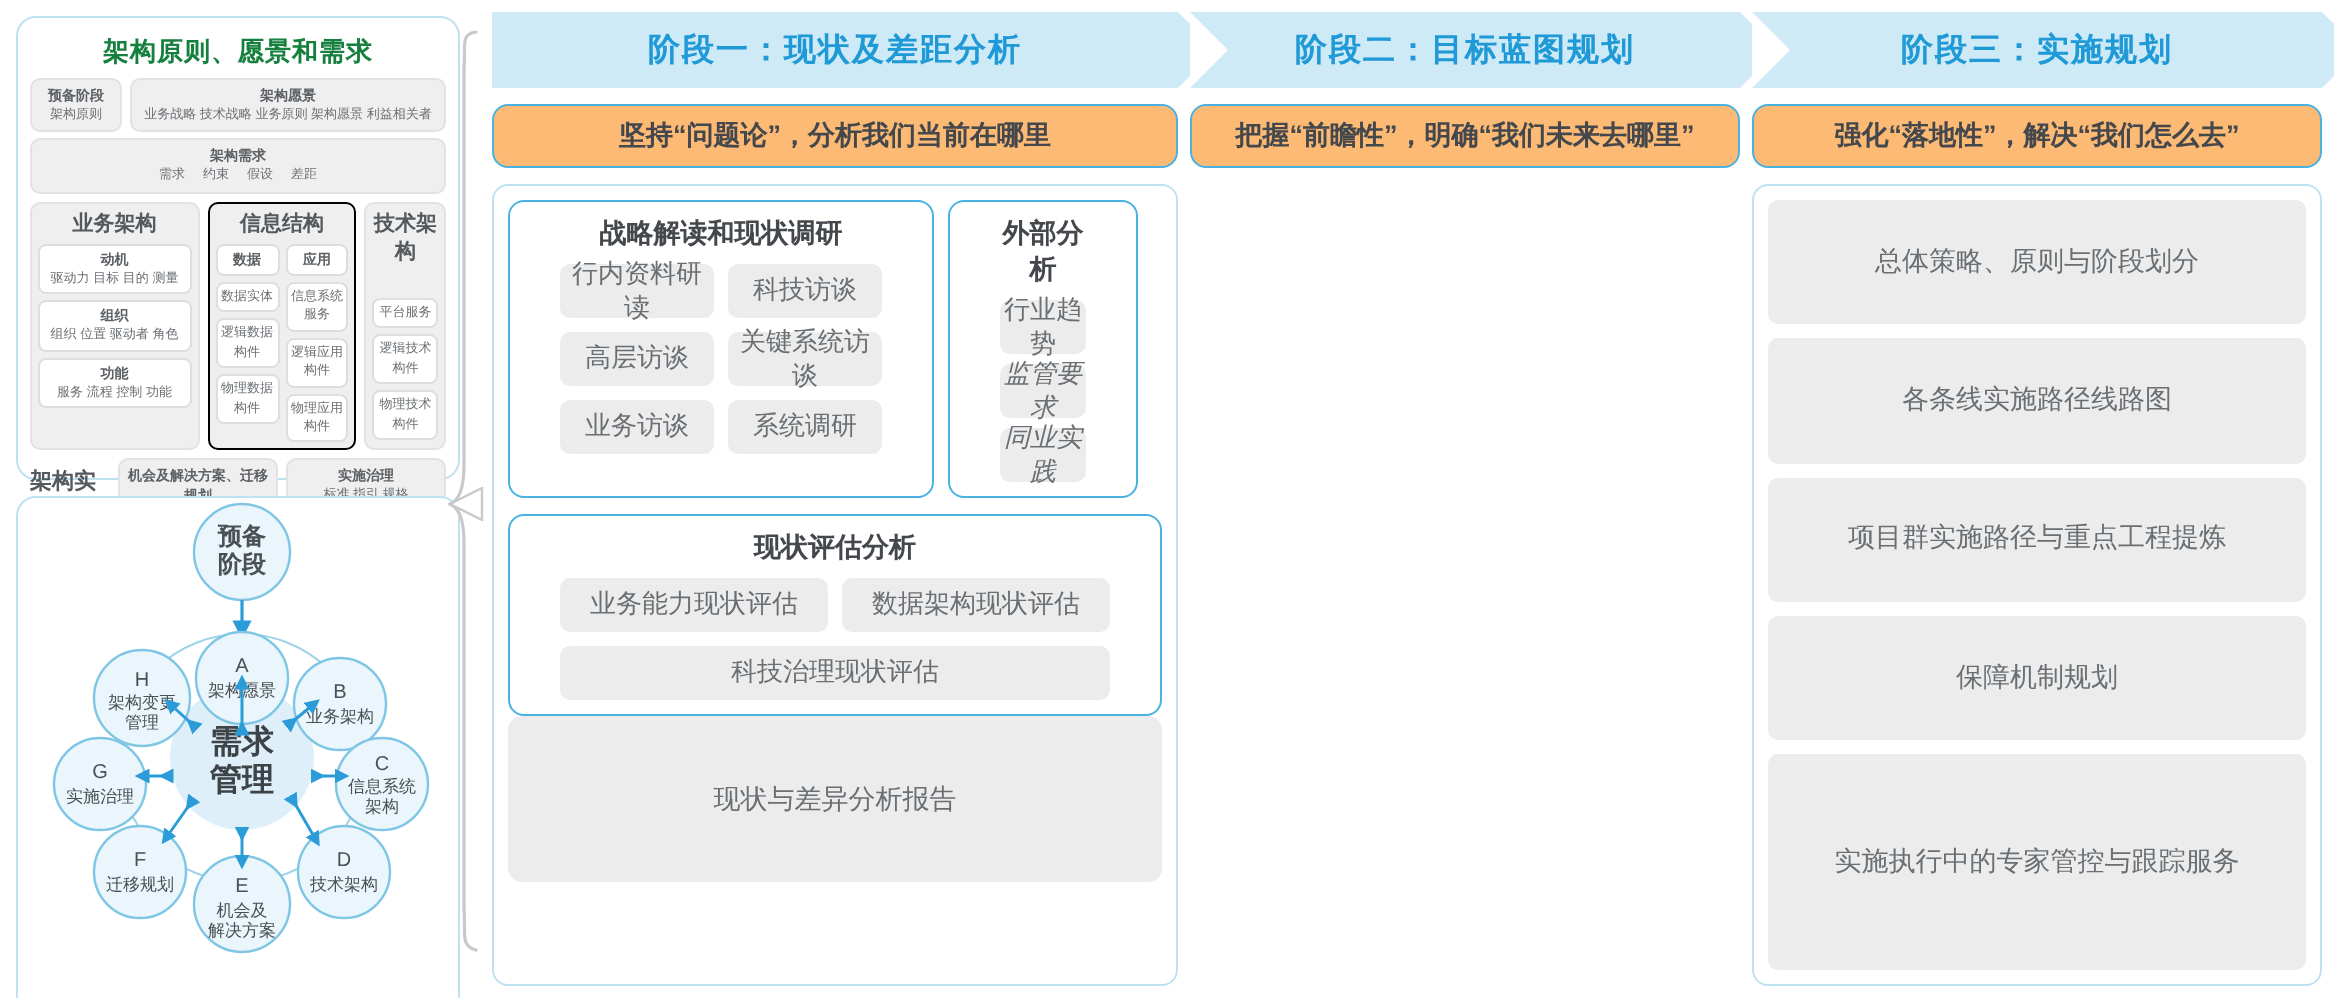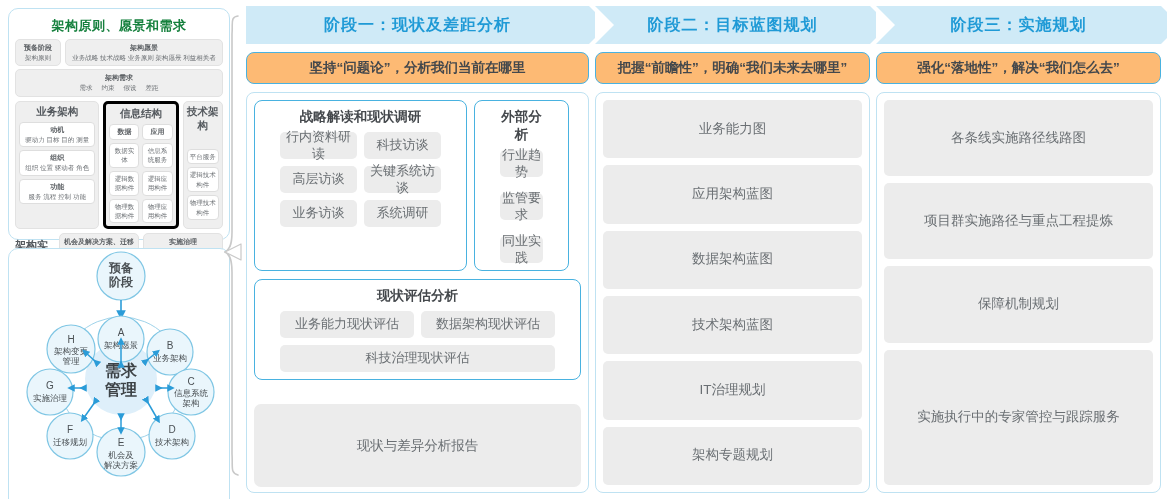"信息结构" .col-info { border: 3px solid #000000 -> 1px solid #000000 }
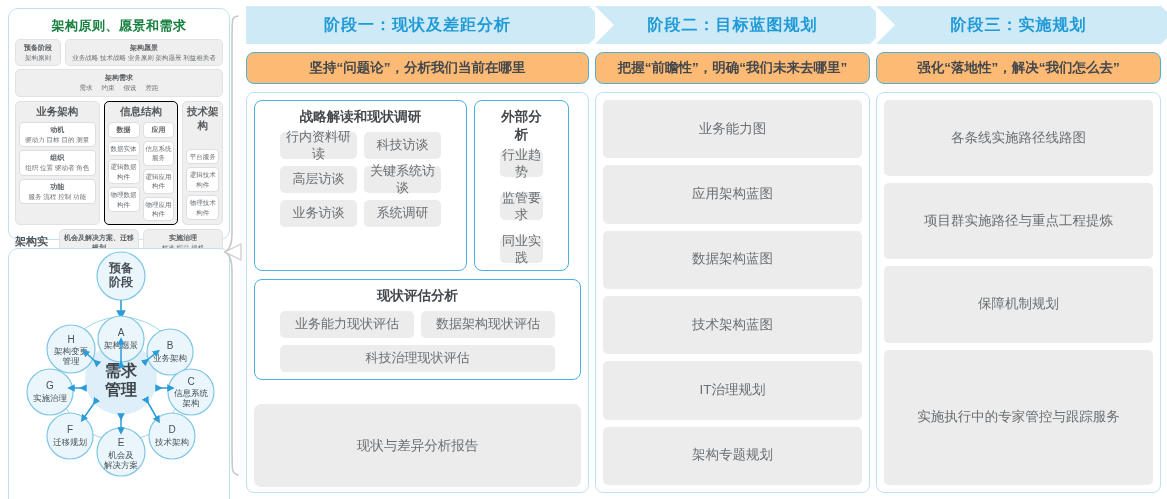"业务能力图" div.body-card { html: <div> <div> <div>业务能力图</div> <div>应用架构蓝图</div> <div>数据架构蓝图</div> <div>技术架构蓝图</div> <div>IT治理规划</div> <div>架构专题规划</div> </div> </div> -> none }
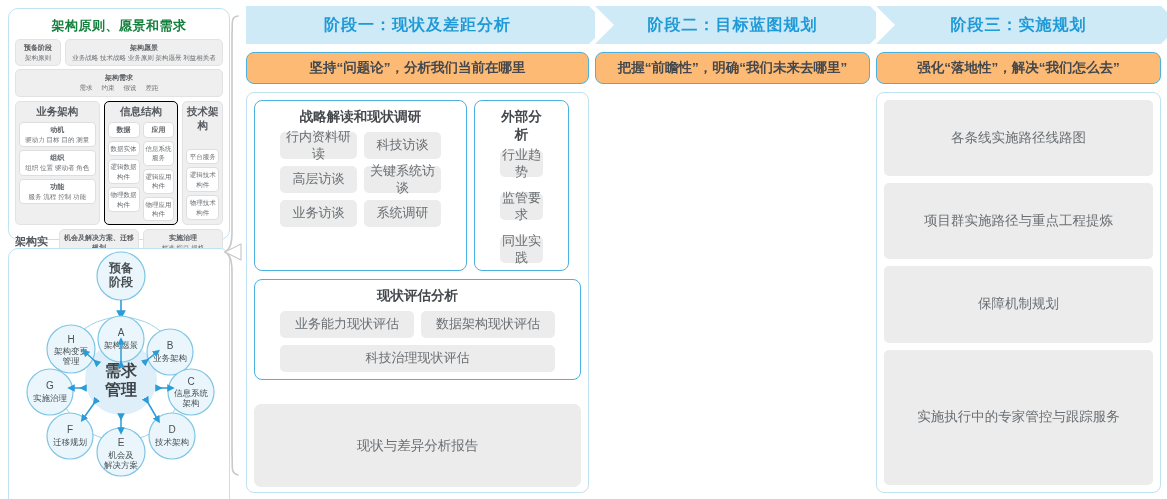"总体策略、原则与阶段划分" div.chip { html: none -> <div>总体策略、原则与阶段划分</div> }
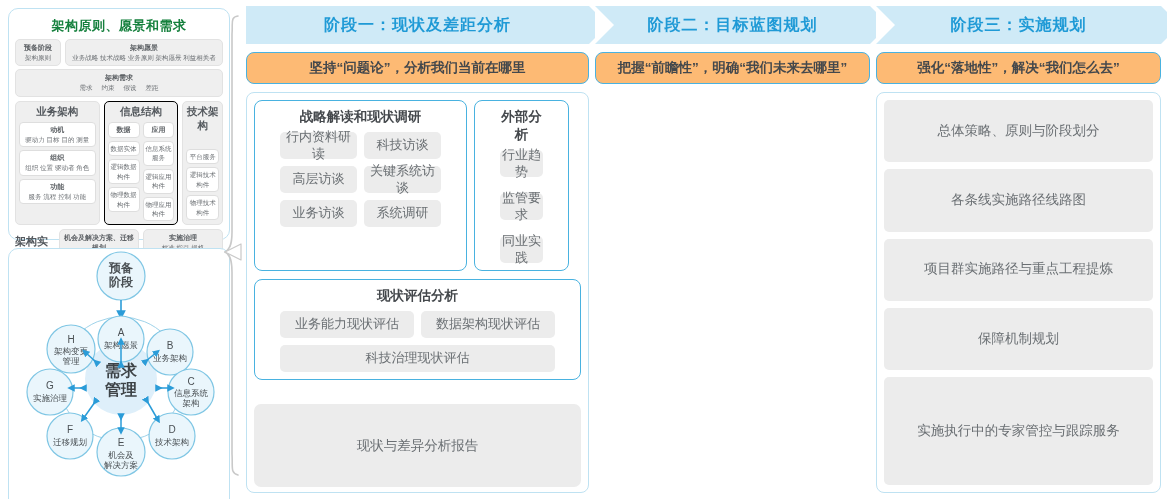"监管要求" .stack7 > * + * { font-style: none -> italic; margin-top: 16px -> 5px }
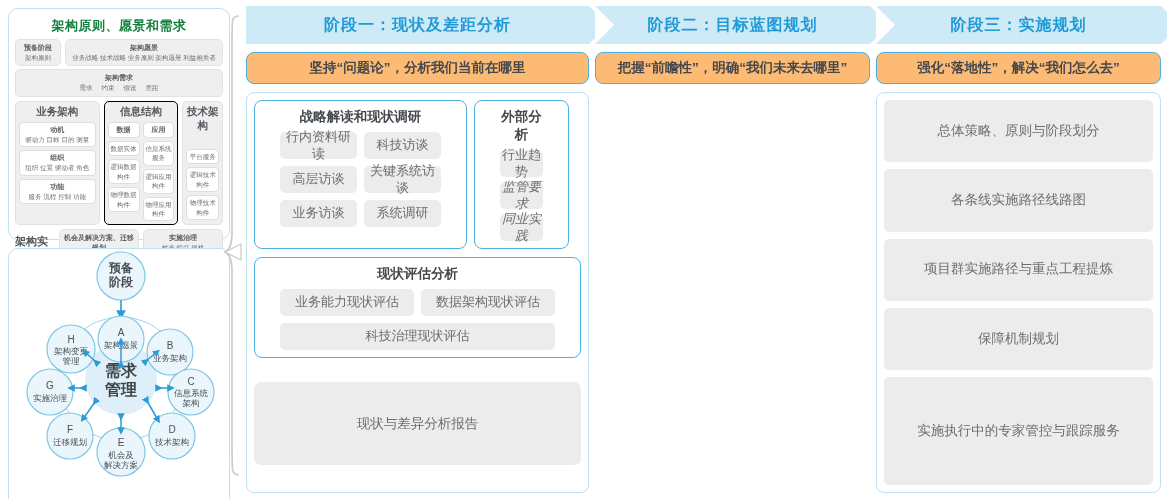"现状与差异分析报告" .report-chip { margin-top: 24px -> 0 }
